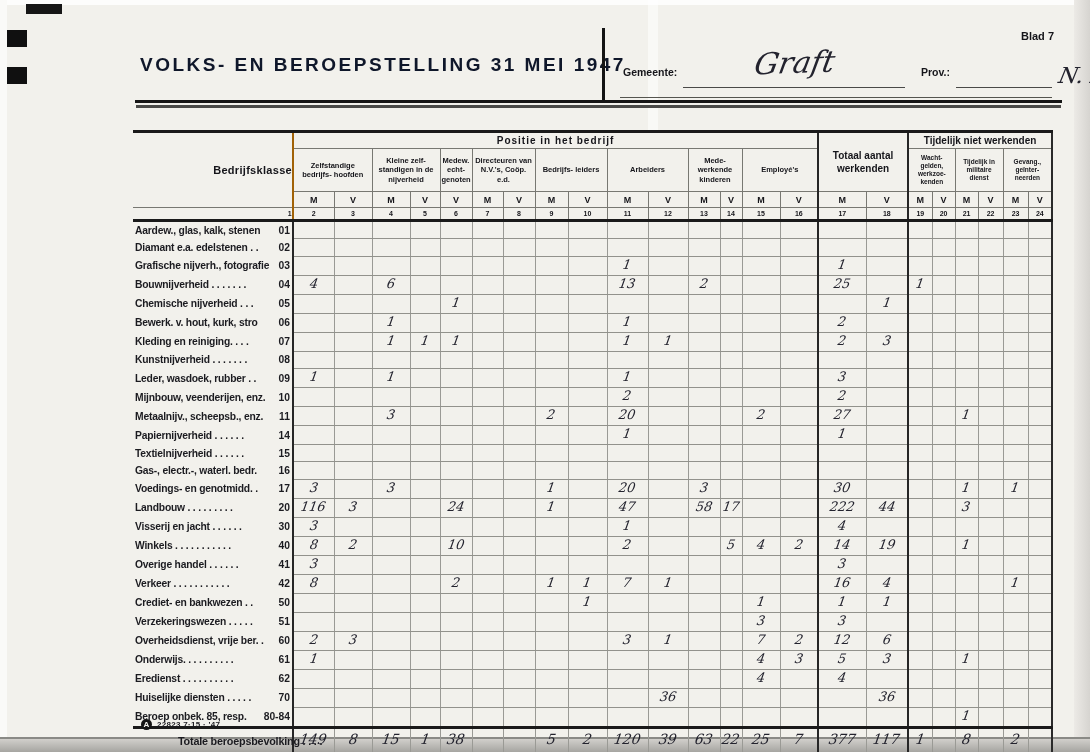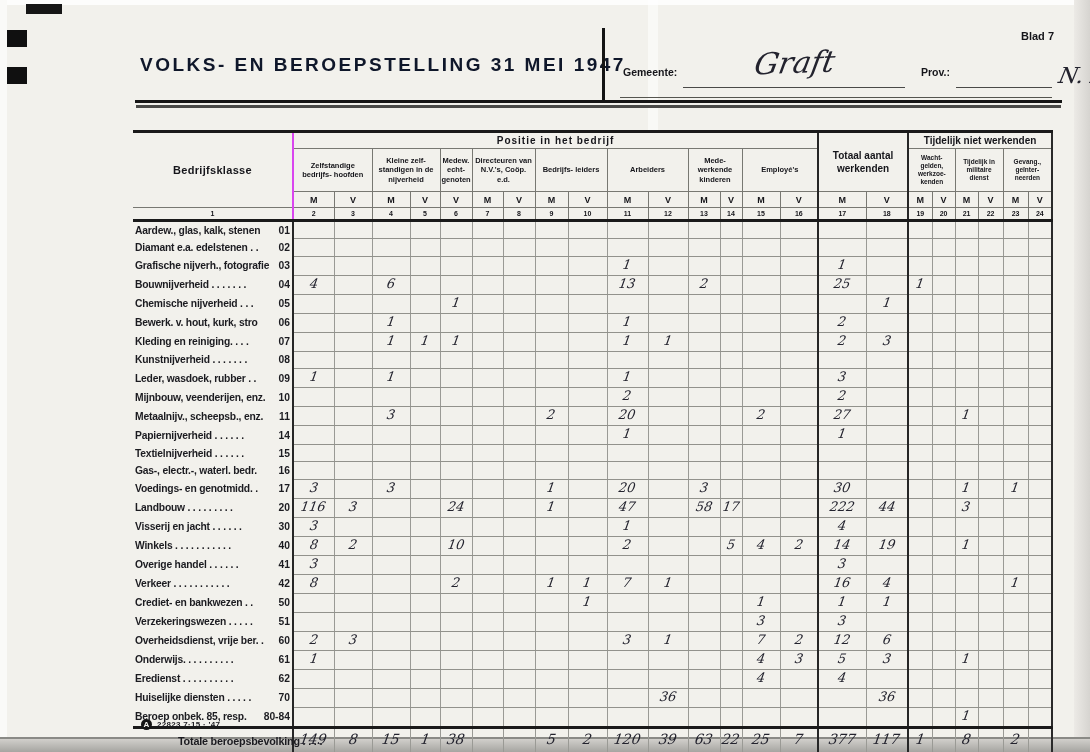"Bedrijfsklasse" .lblh { border-right: 2px solid #d946ef -> 2px solid #a16207; text-align: none -> right }
